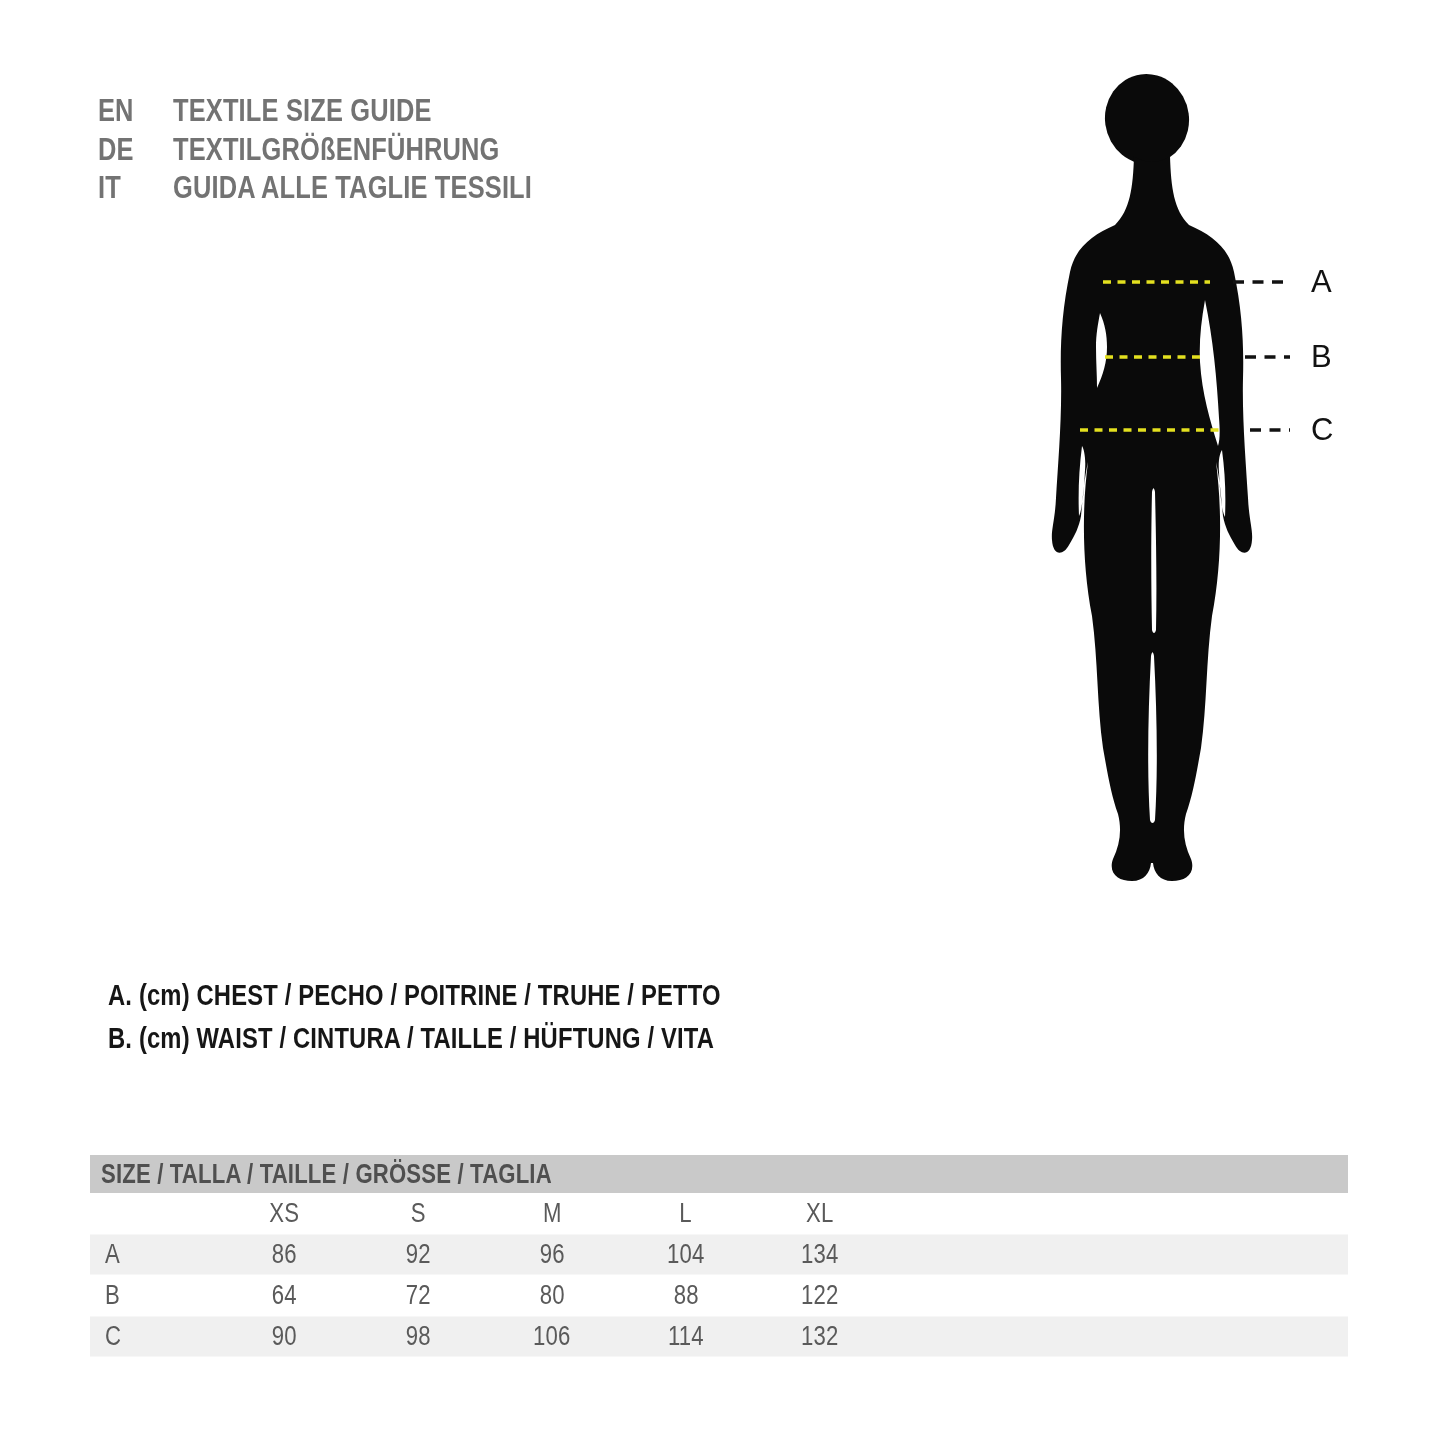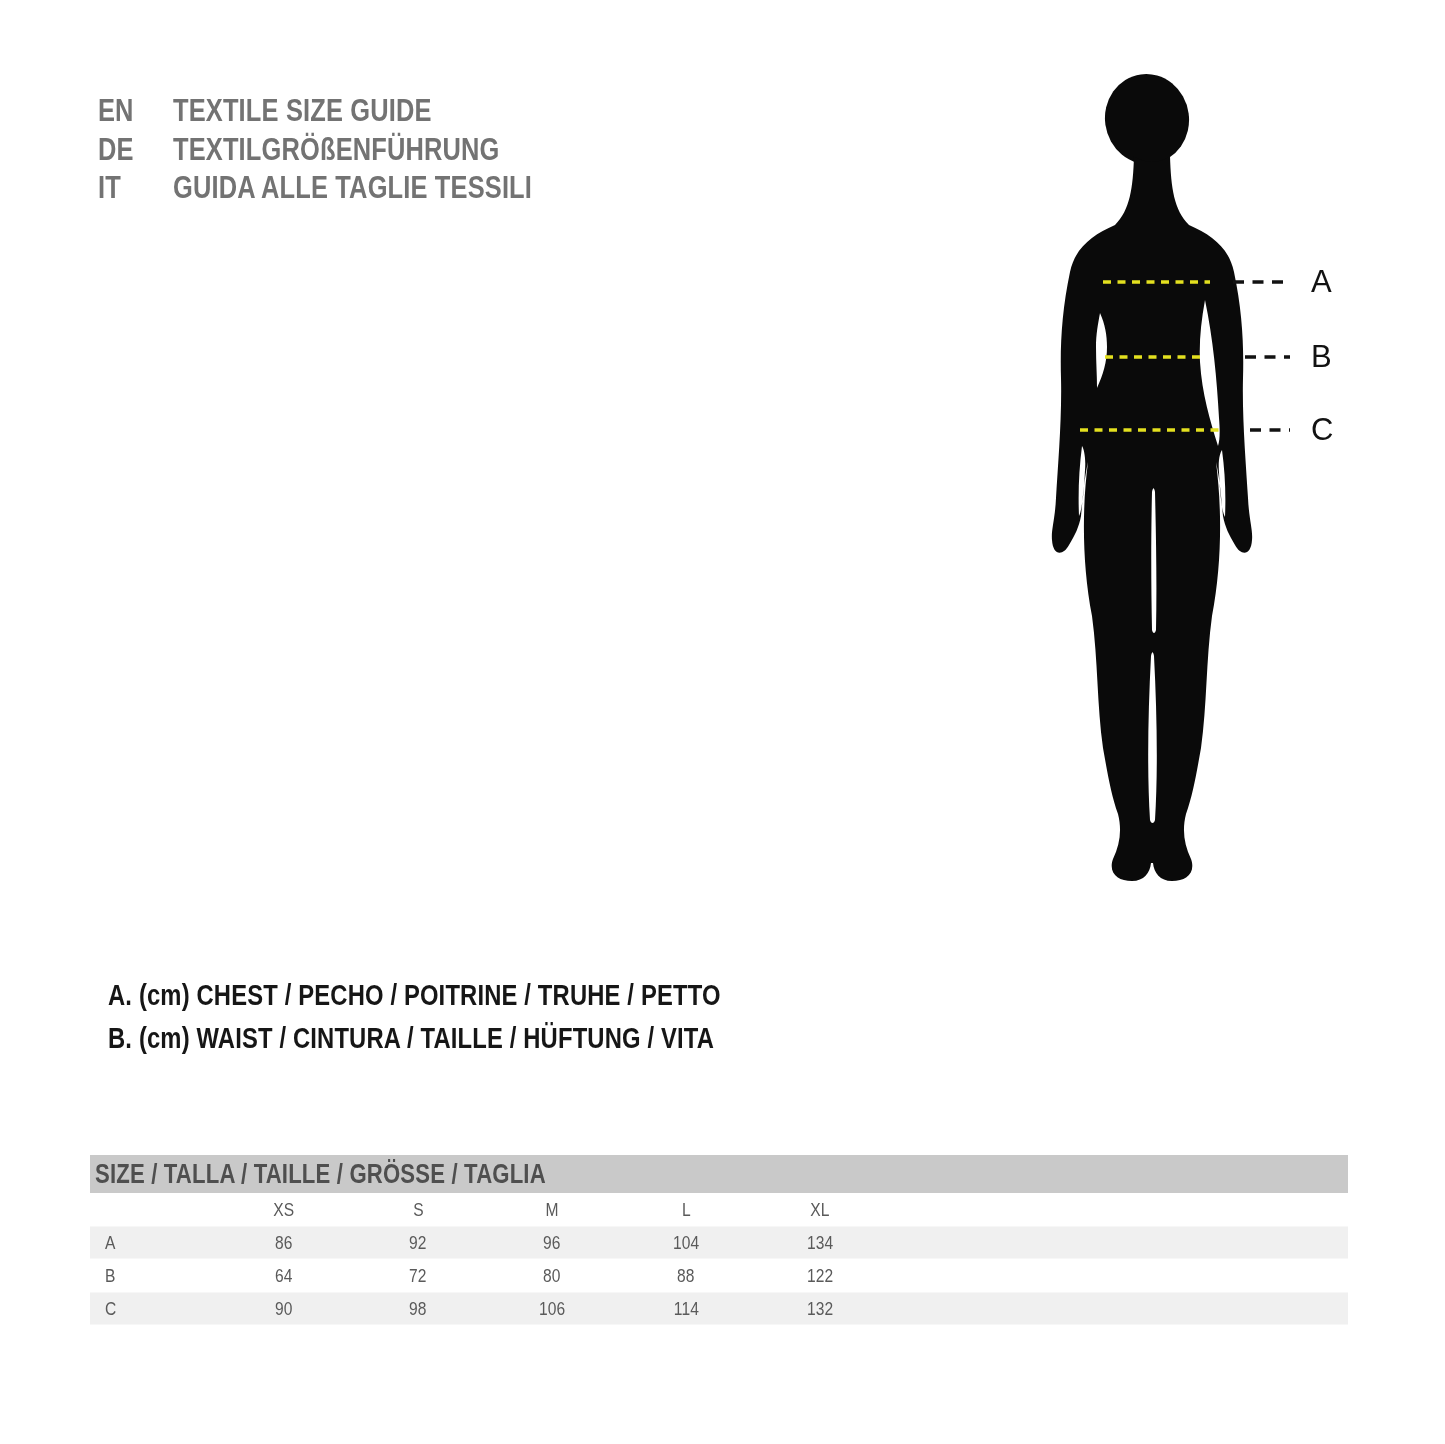"SIZE / TALLA / TAILLE" .t-header { padding-left: 5px -> 11px }
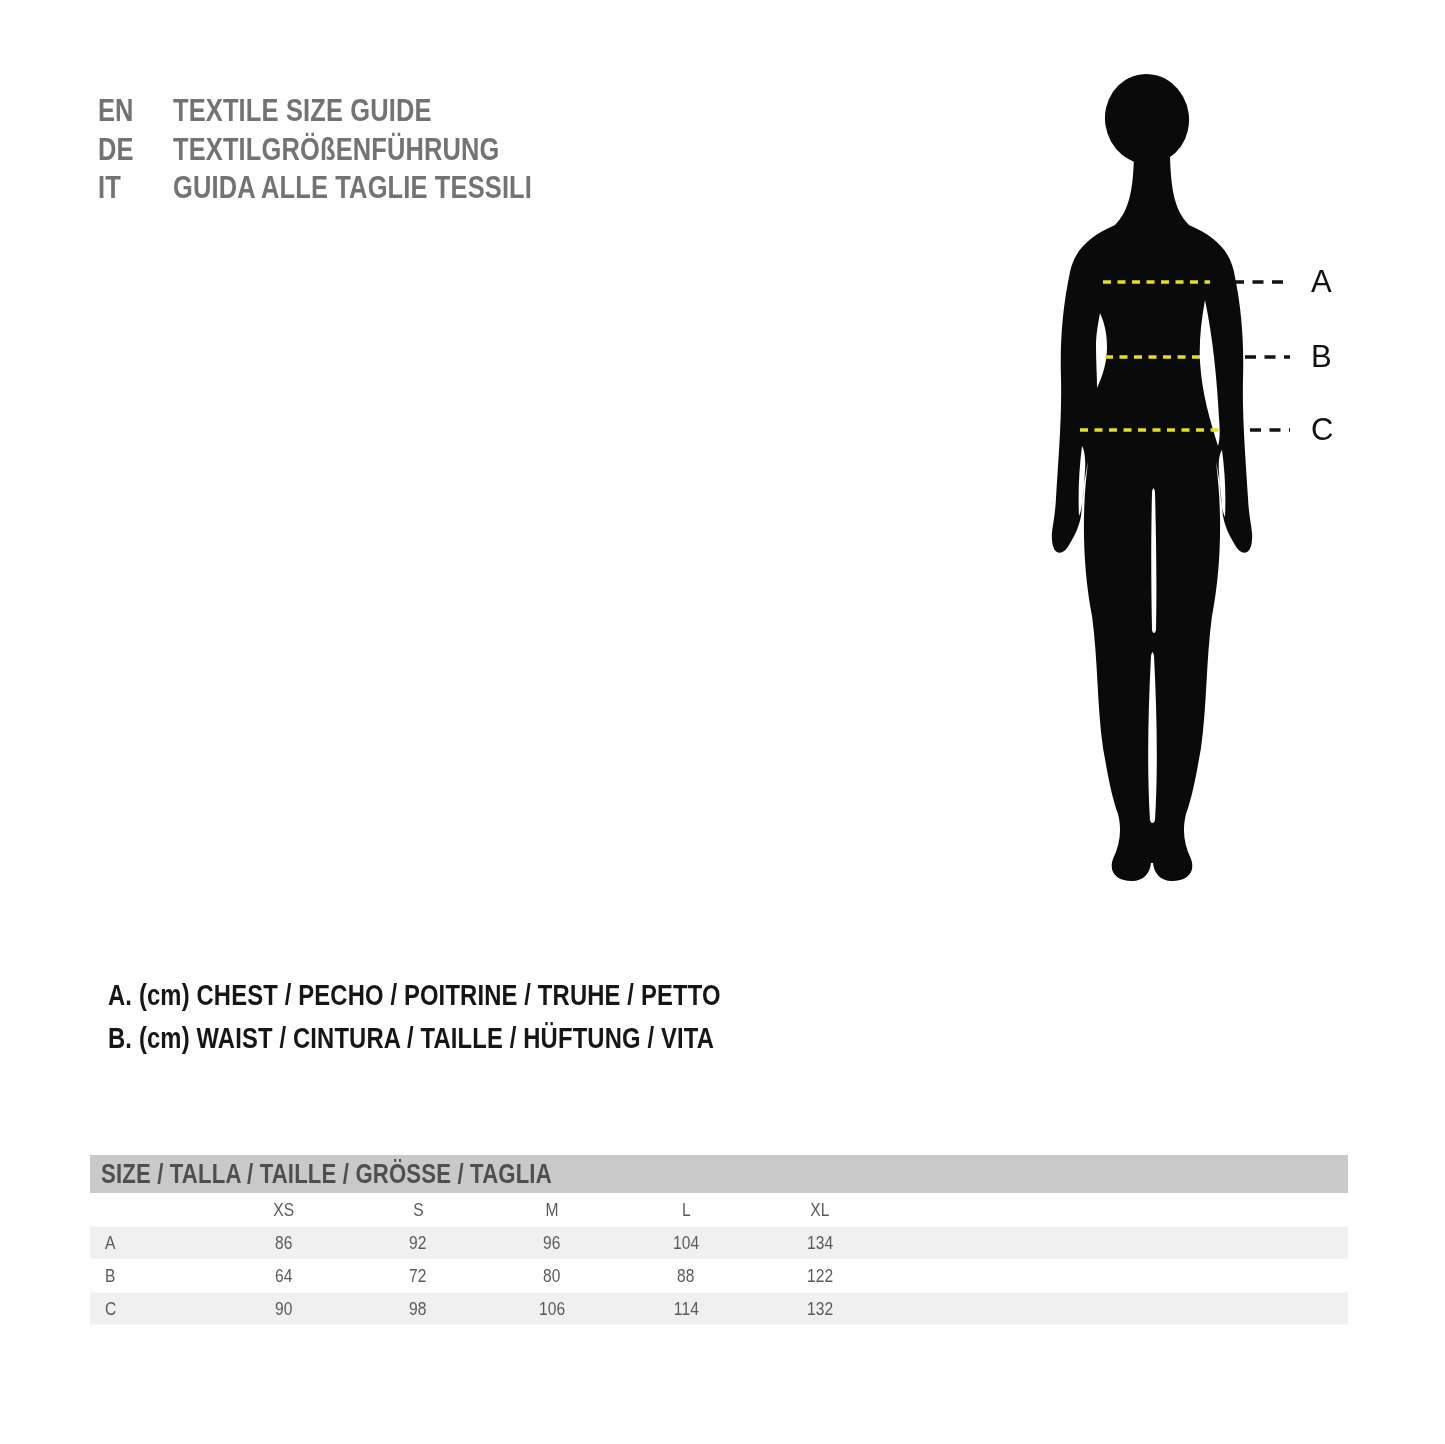"XS" .t-row { font-size: 19px -> 27px; height: 33px -> 41px }
